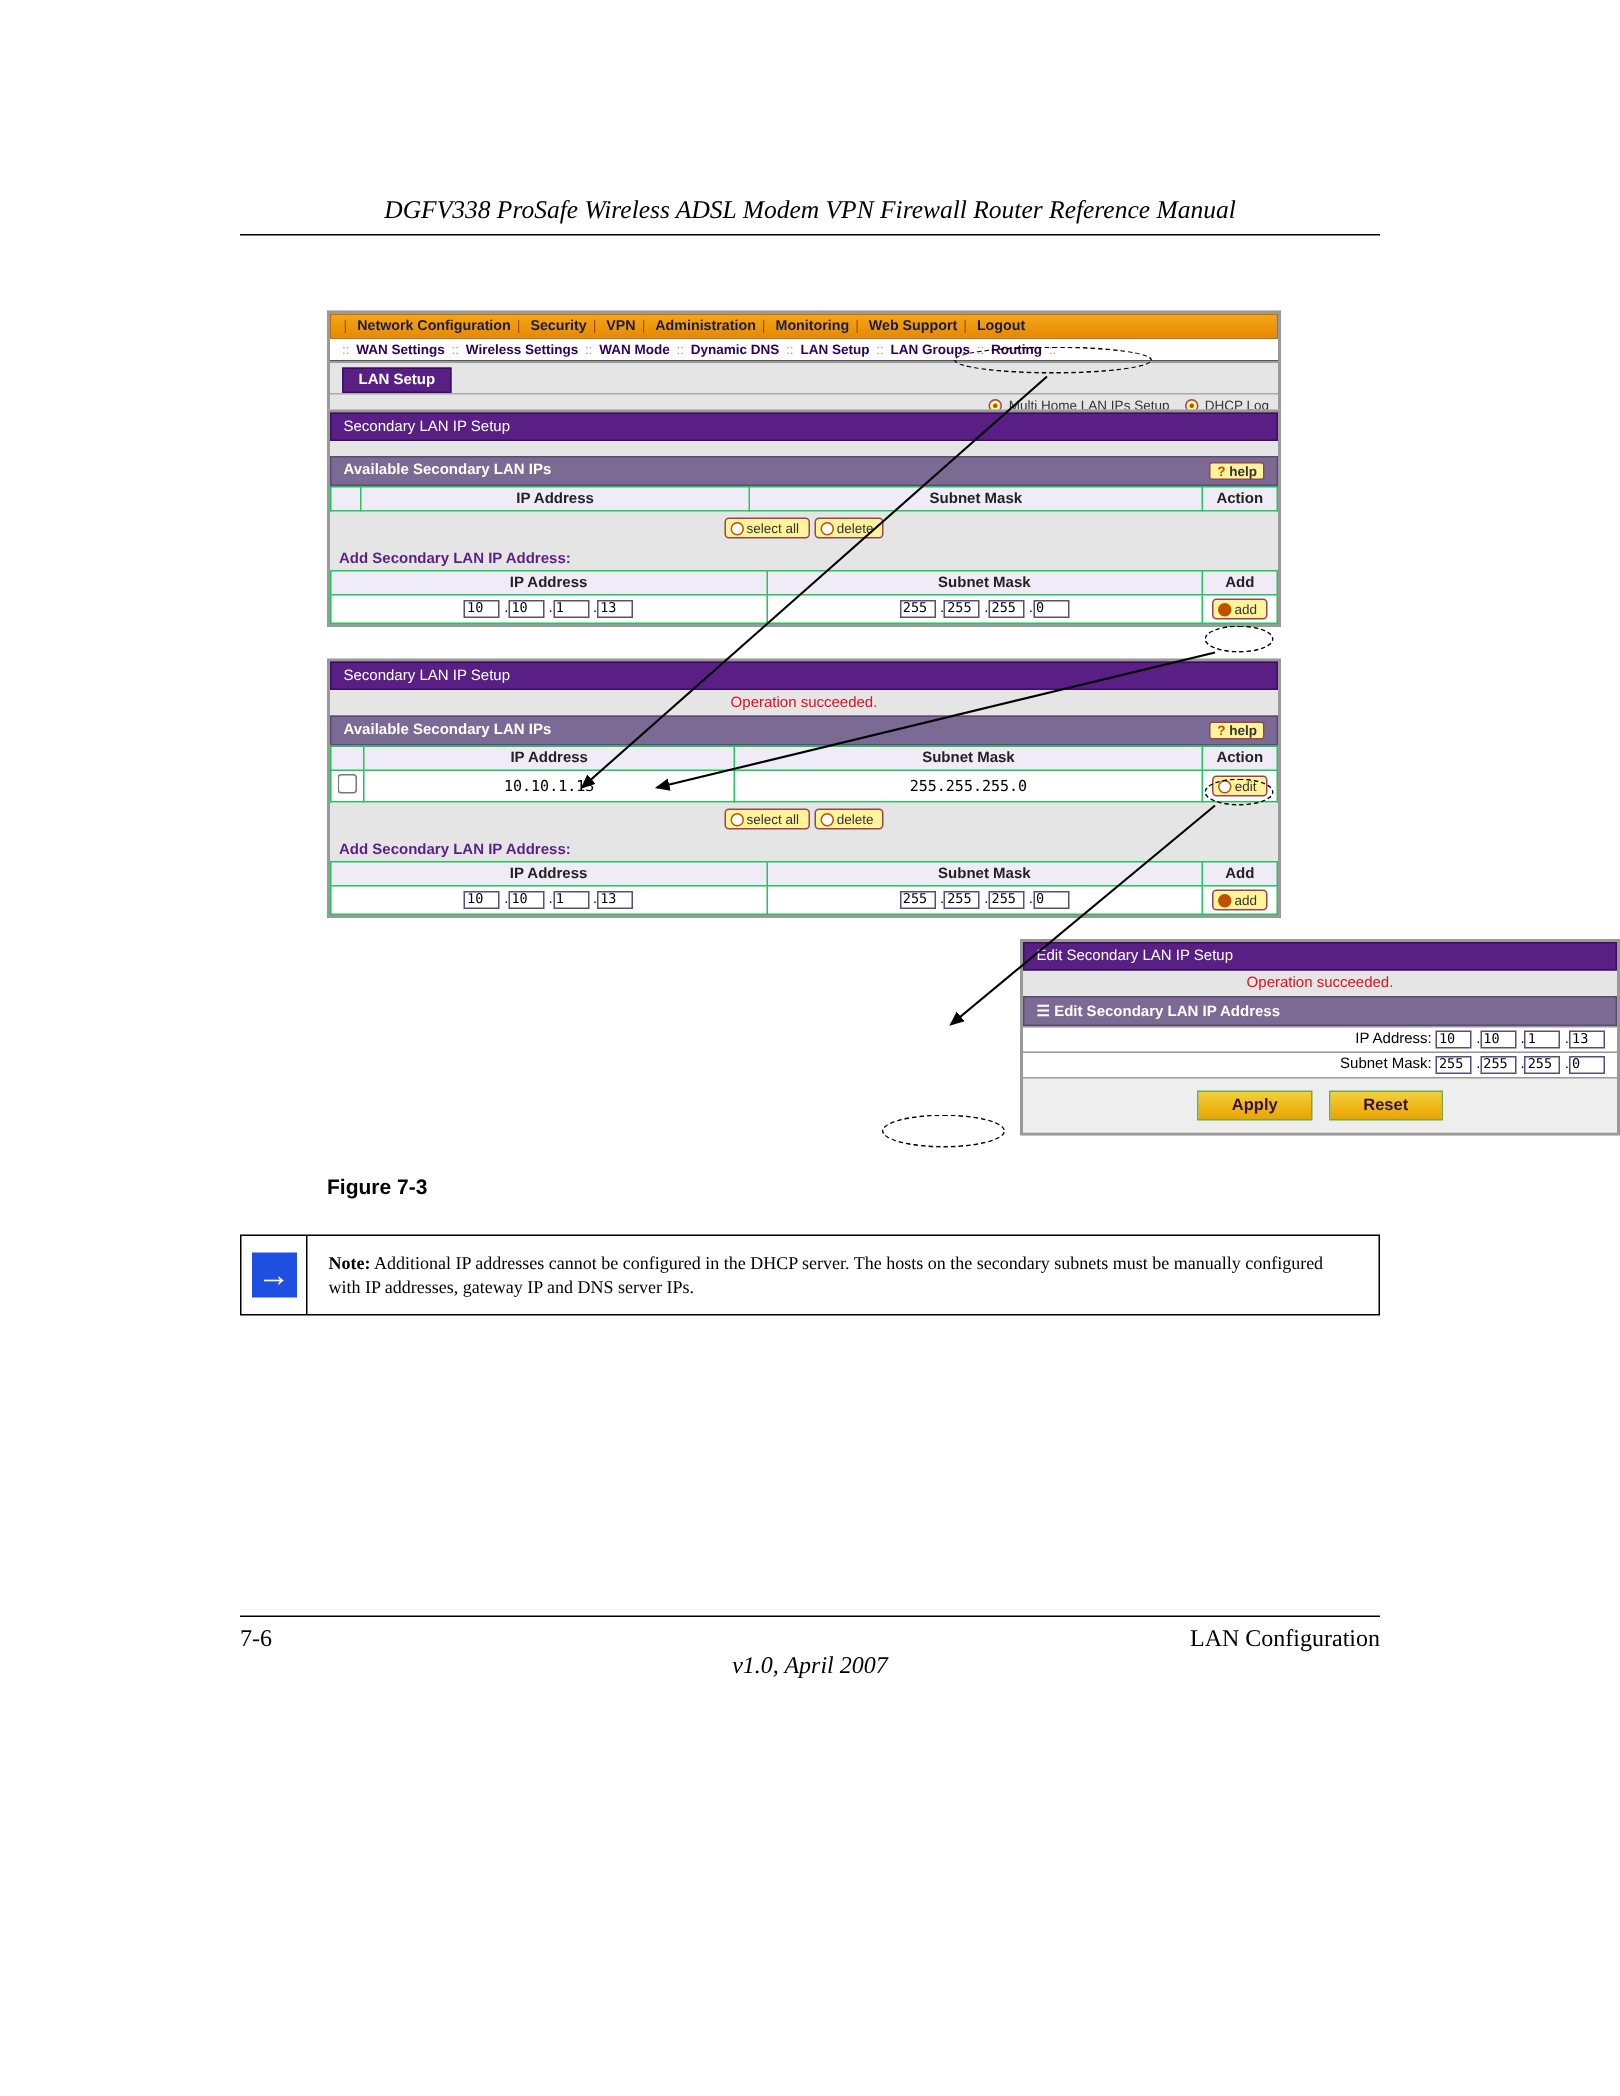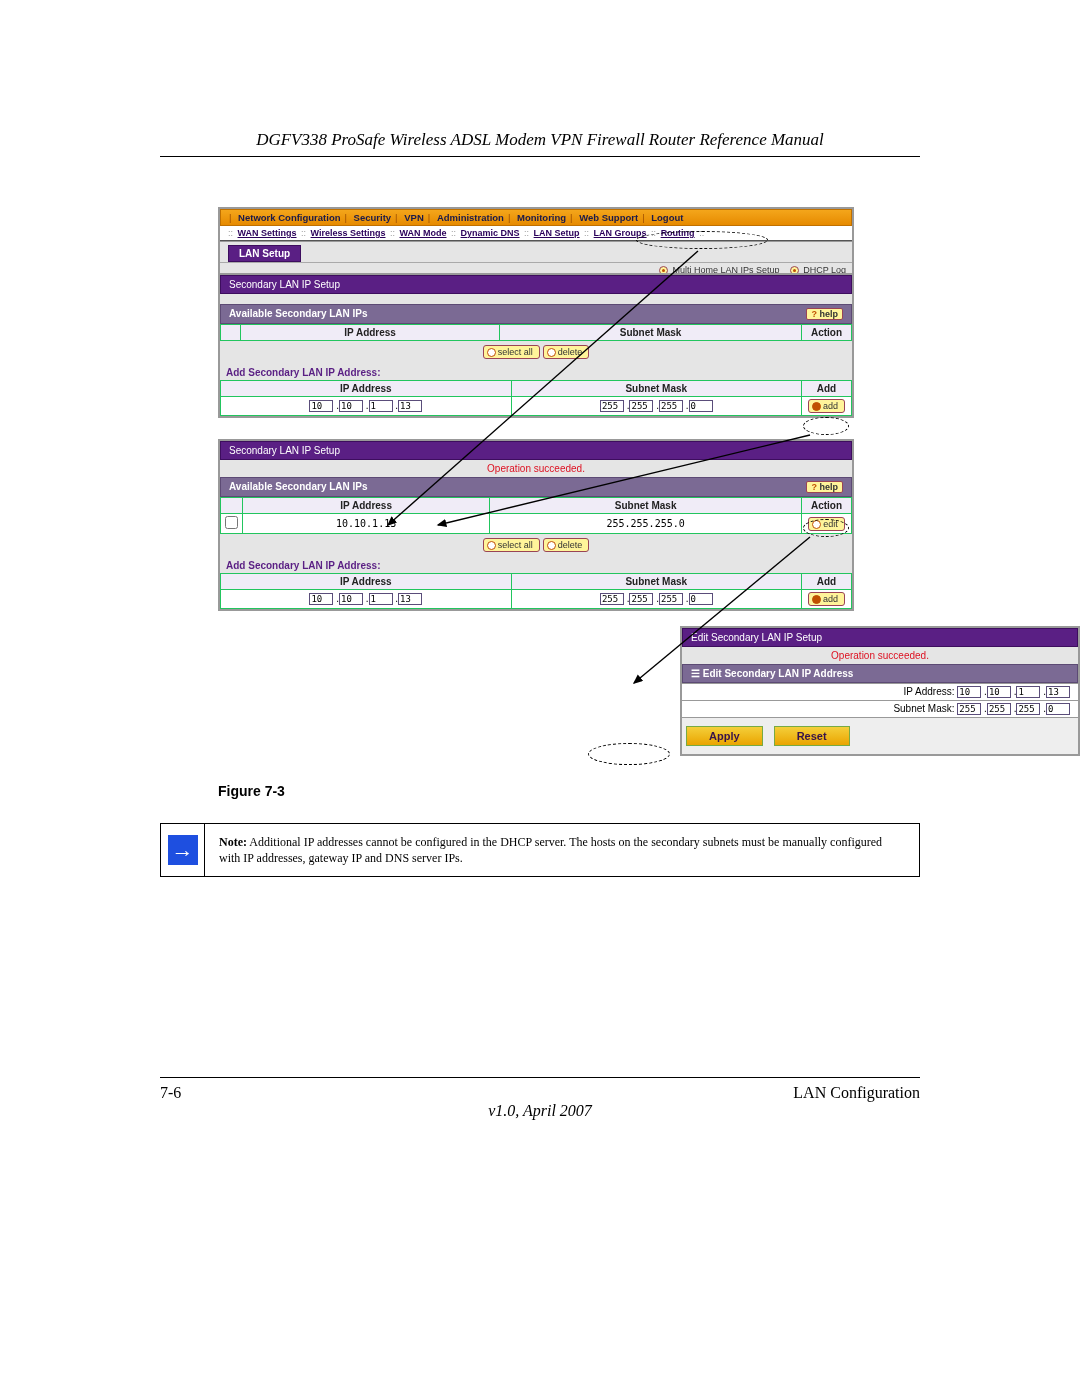"WAN Settings" .subnav b { text-decoration: underline -> none }
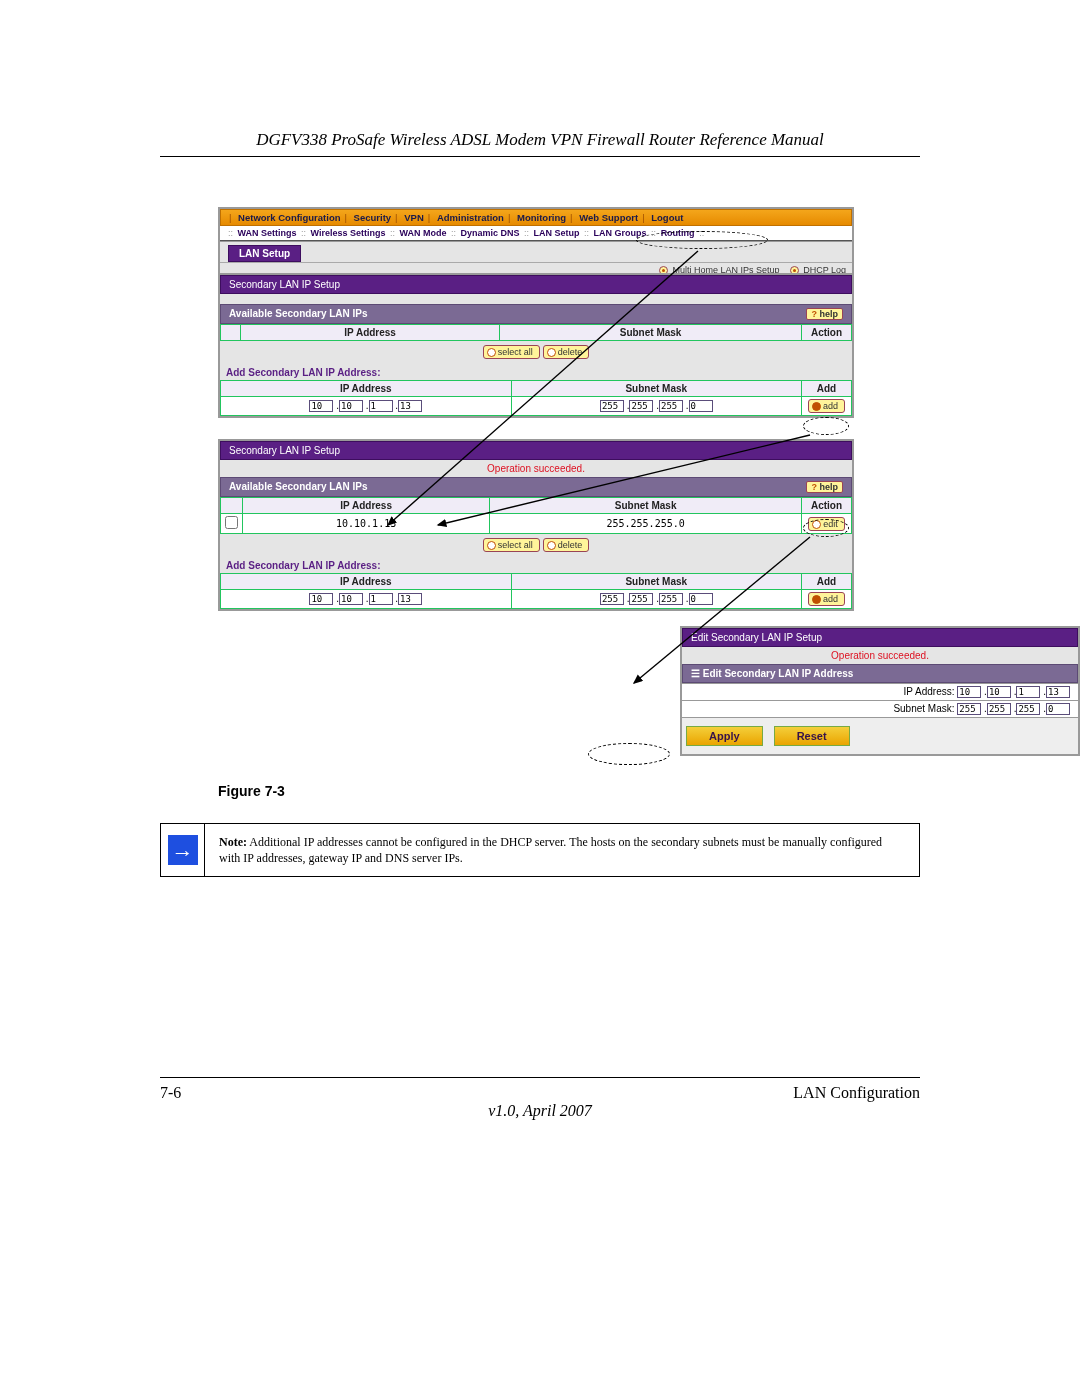"Apply Reset" .btn-bar { text-align: none -> center }
